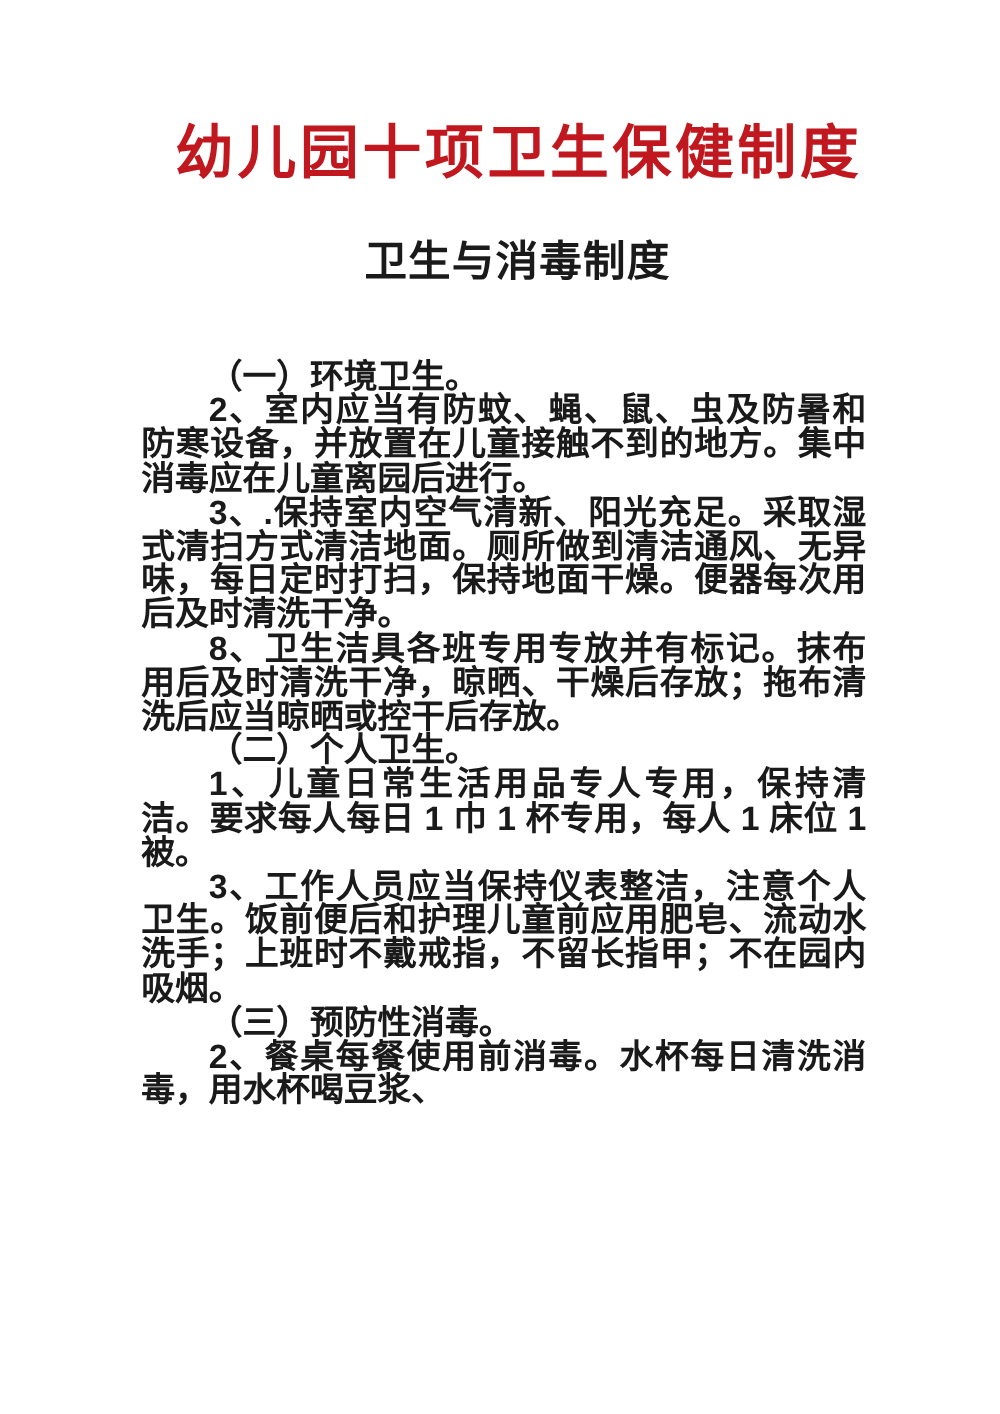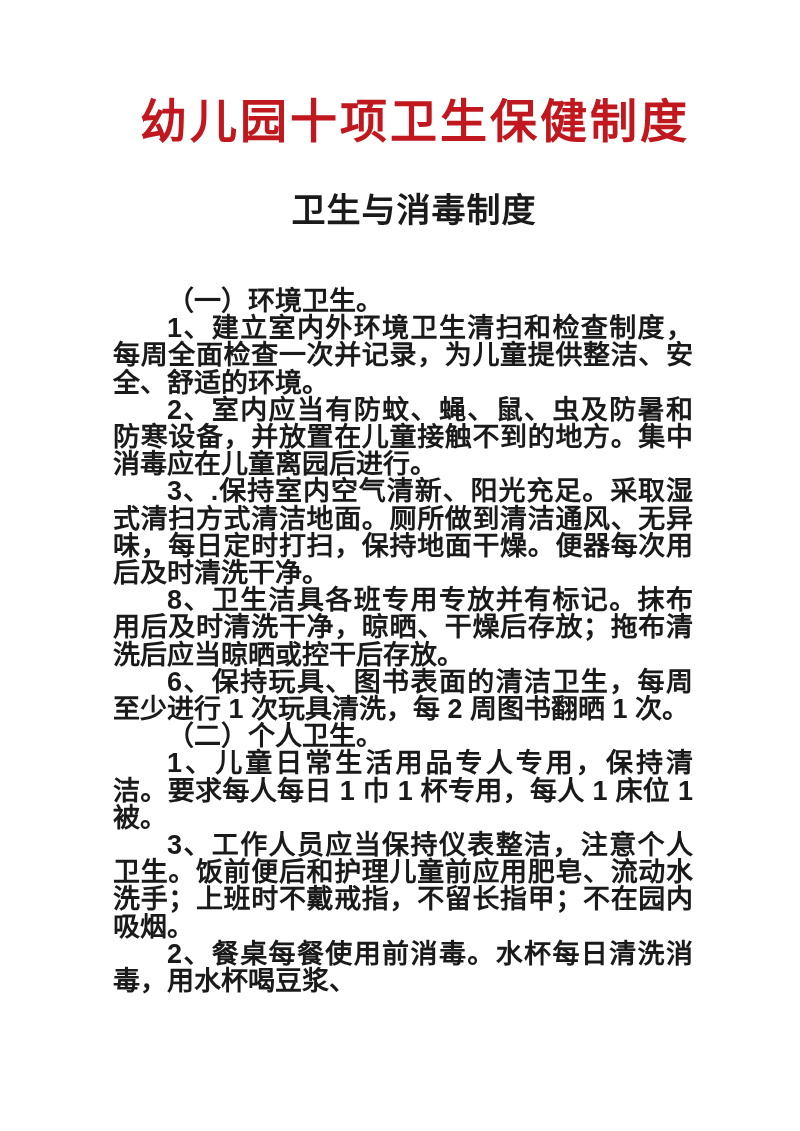"1、建立室内外环境卫生清扫和检查制度，每周全面检查一次并记录，为儿童提供整洁、安" p { html: <p>1、建立室内外环境卫生清扫和检查制度，每周全面检查一次并记录，为儿童提供整洁、安全、舒适的环境。</p> -> none }
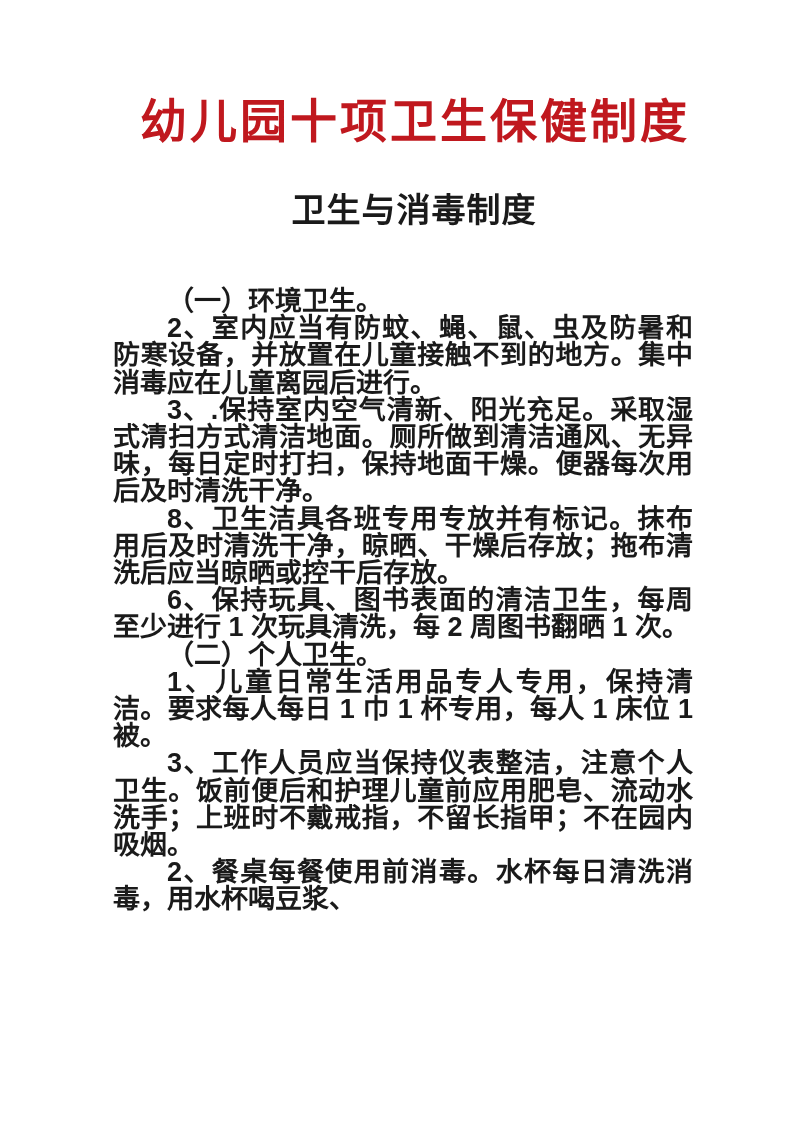"6、保持玩具、图书表面的清洁卫生，每周至少进行 1 次玩具清洗，每 2" p { html: <p>6、保持玩具、图书表面的清洁卫生，每周至少进行 1 次玩具清洗，每 2 周图书翻晒 1 次。</p> -> none }
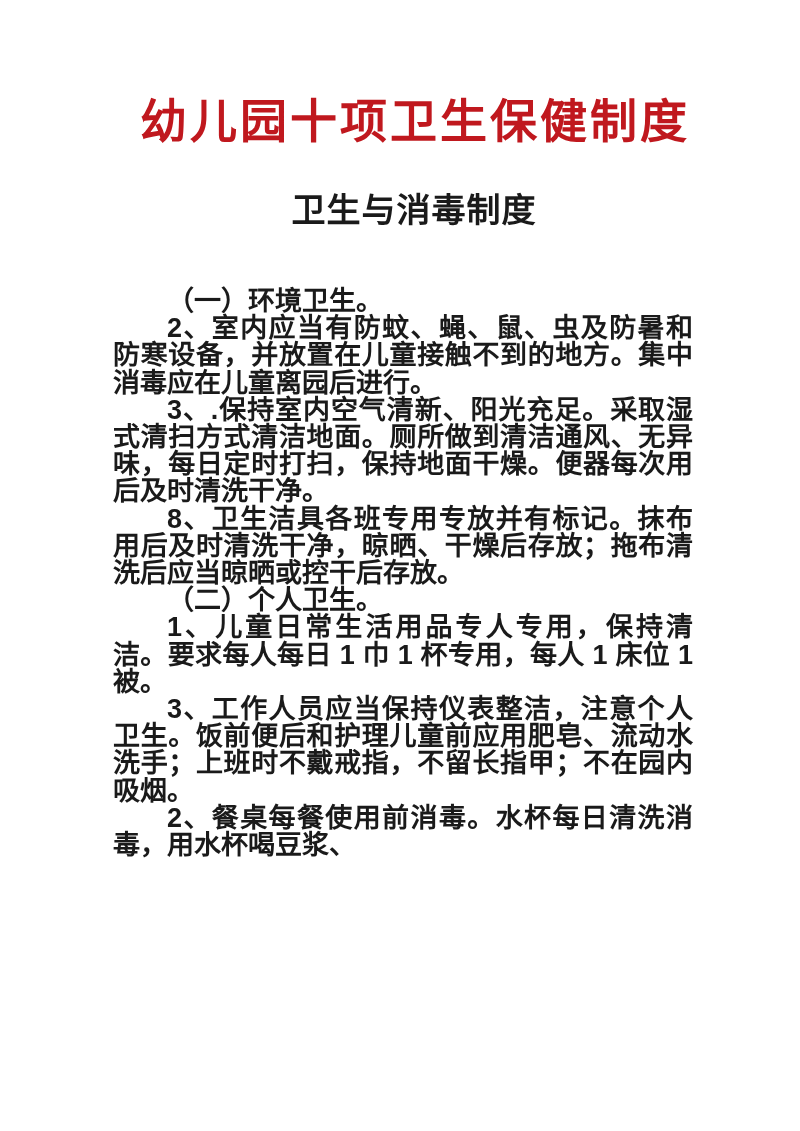"（三）预防性消毒。" p { html: none -> <p>（三）预防性消毒。</p> }
